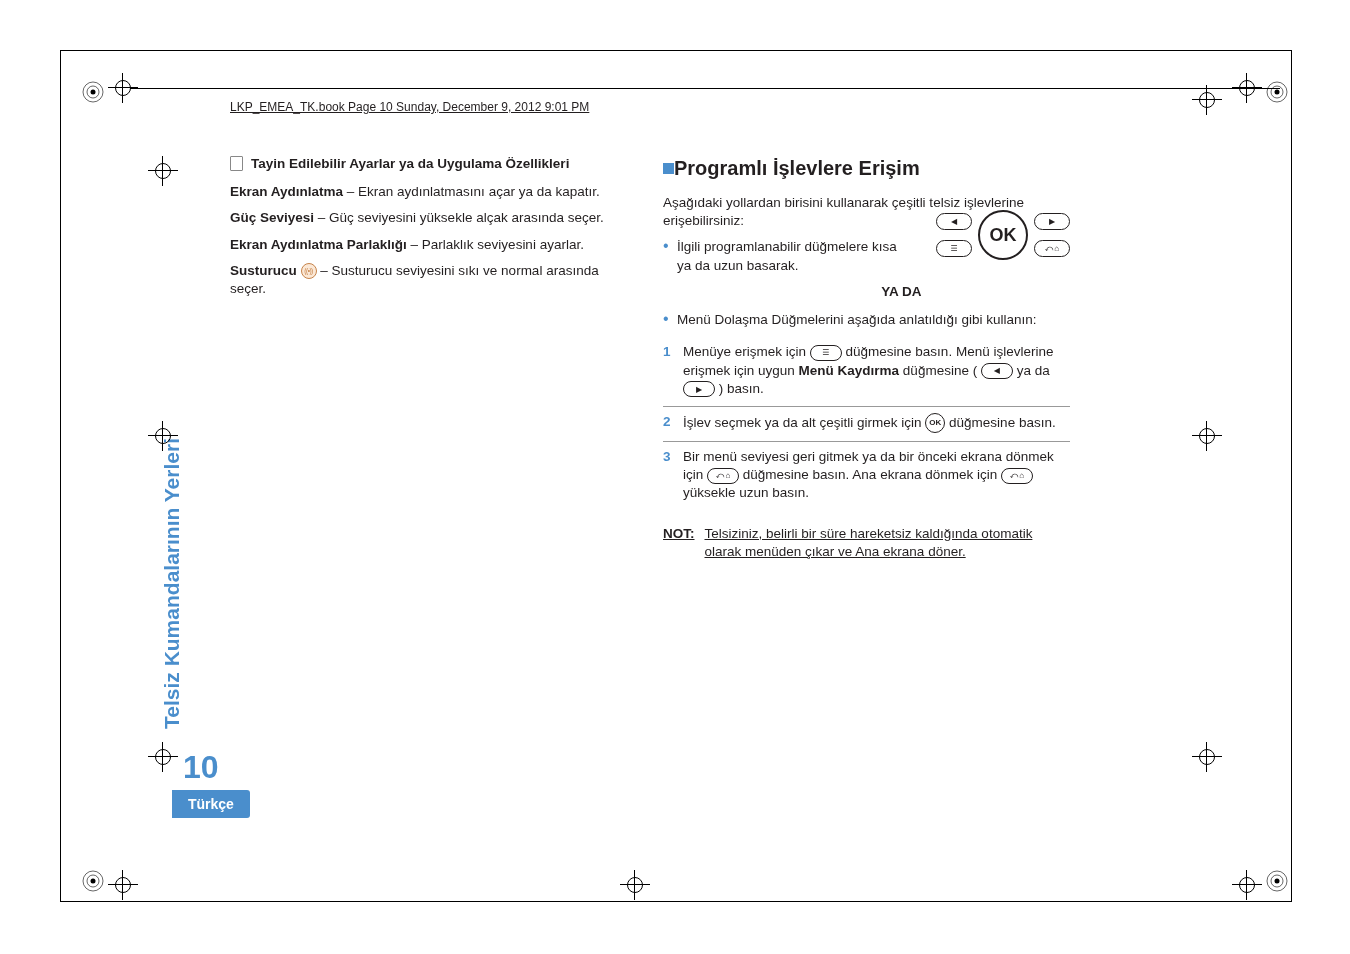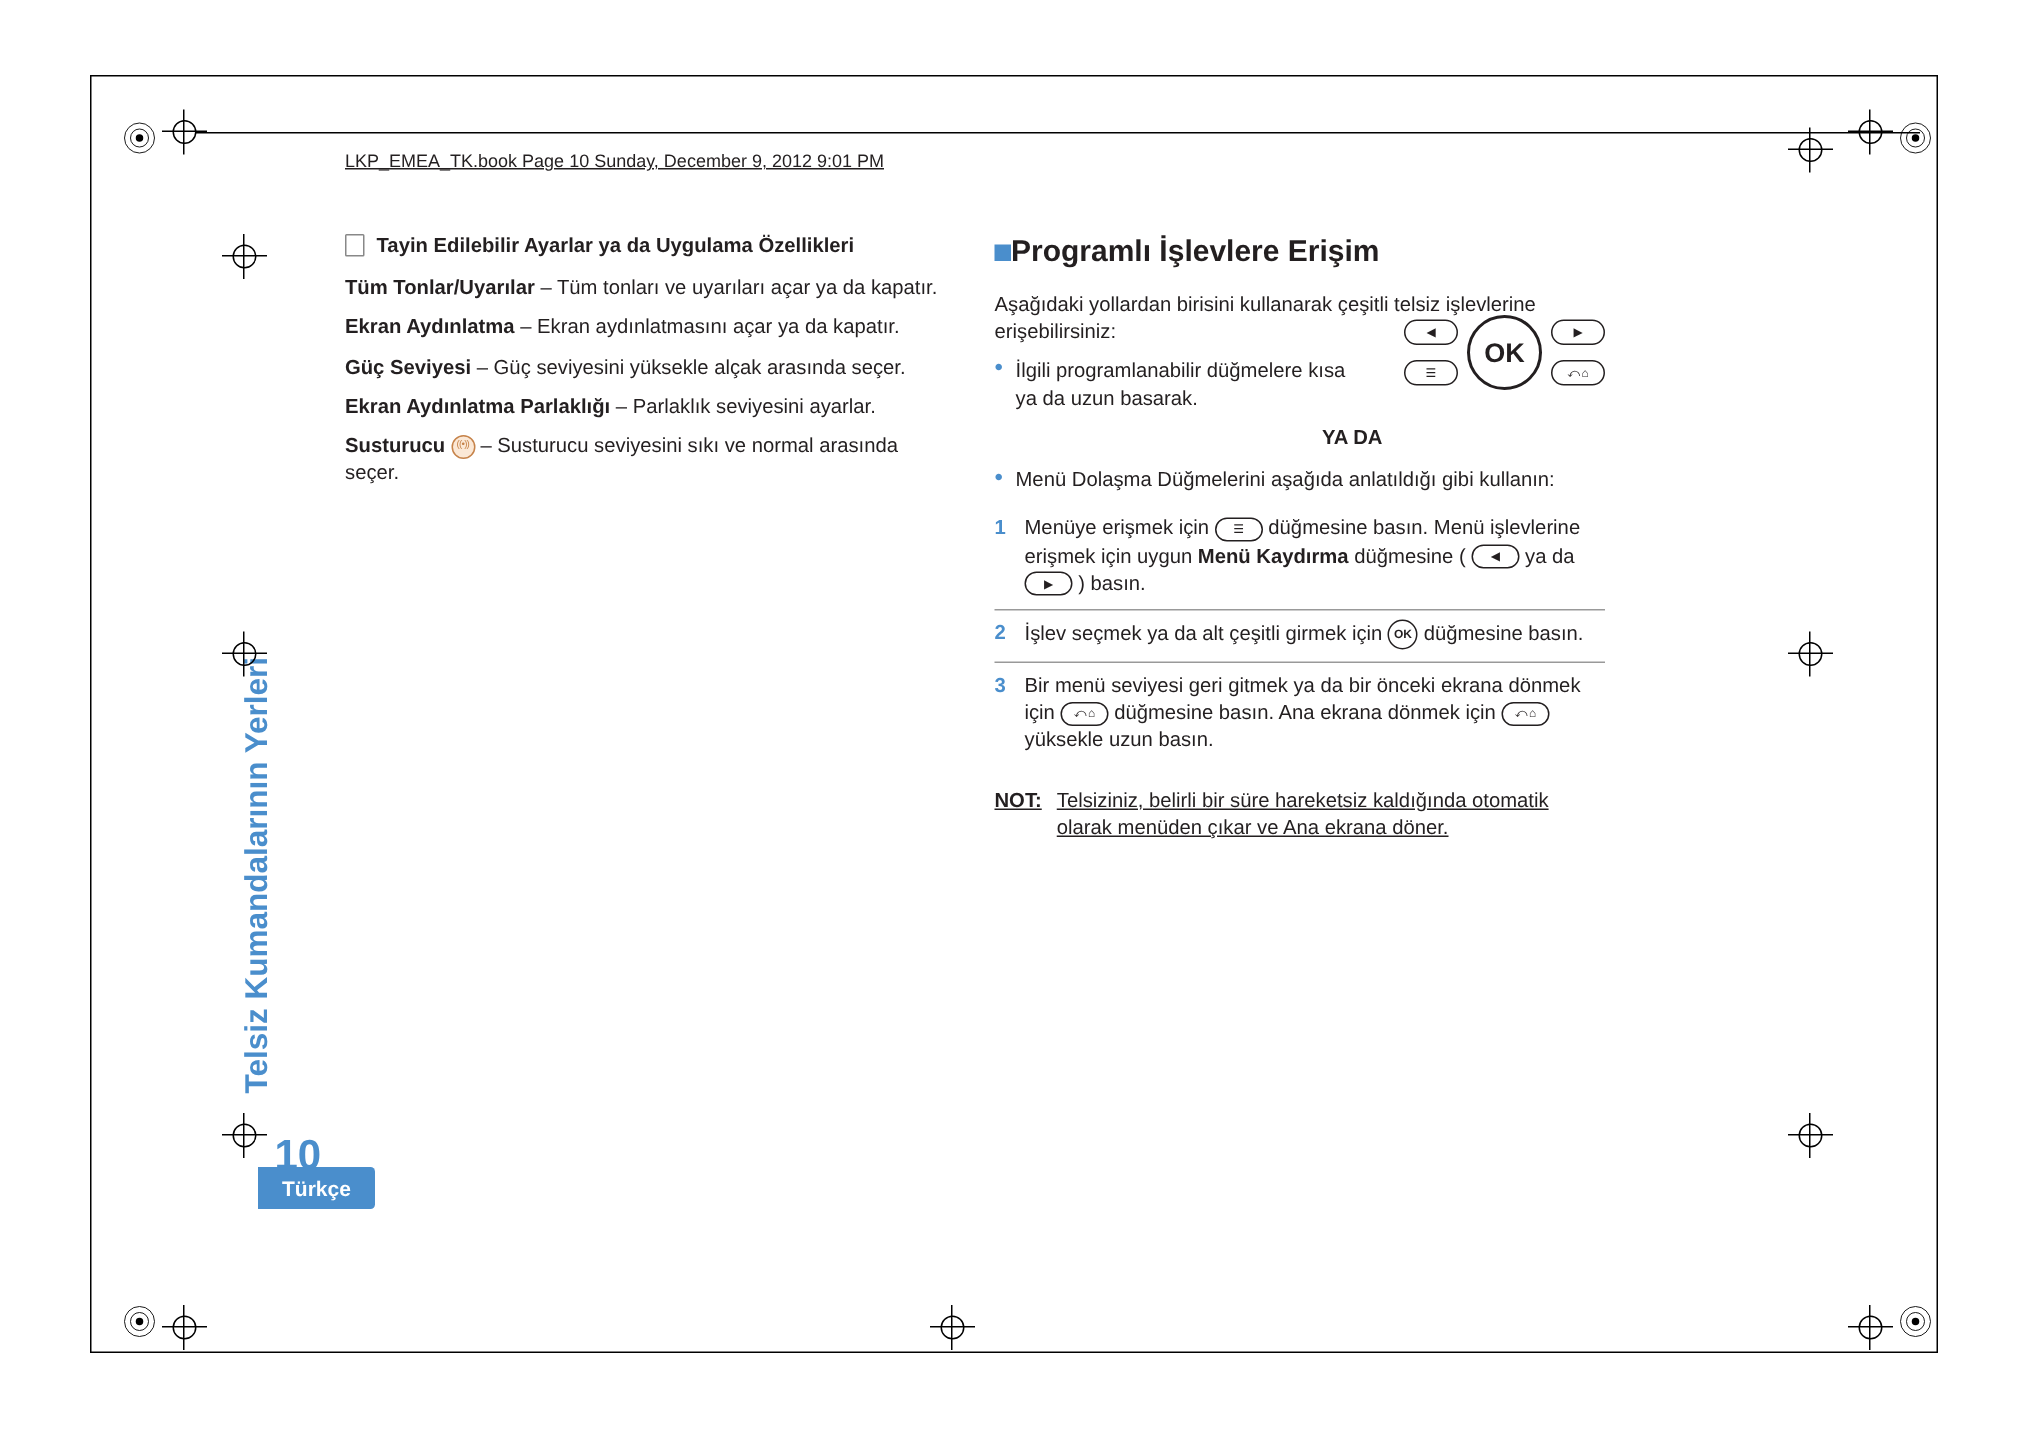"Tüm Tonlar/Uyarılar – Tüm tonları" p.def { html: <p> <b>Tüm Tonlar/Uyarılar</b><span> – </span><span>Tüm tonları ve uyarıları açar ya da kapatır.</span> </p> -> none }
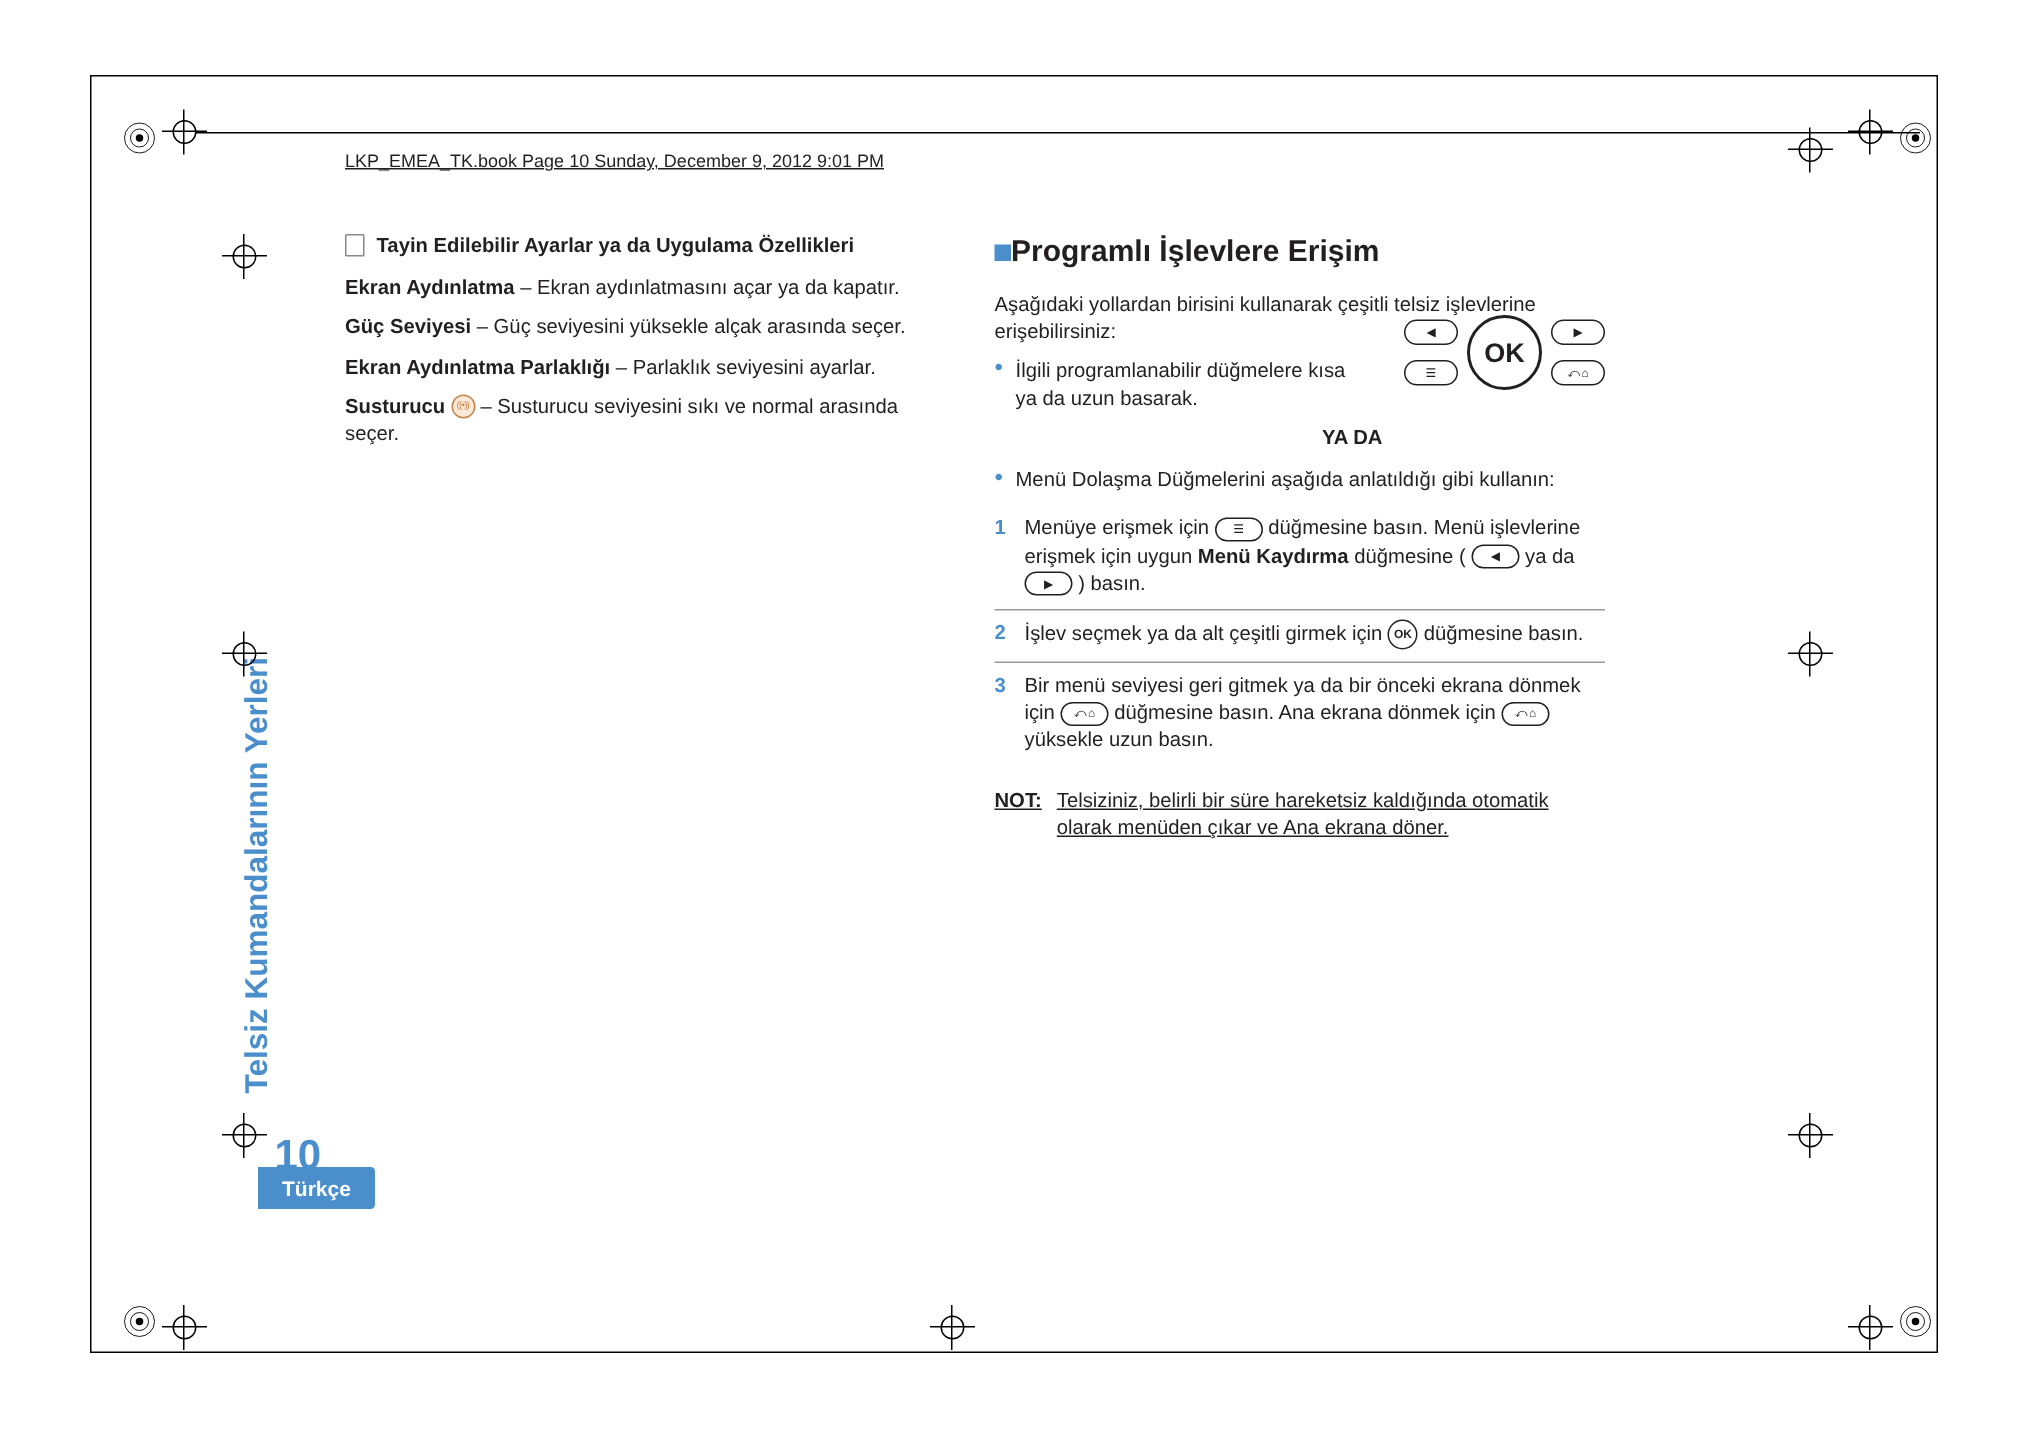"10" .page-num { font-size: 28px -> 32px }
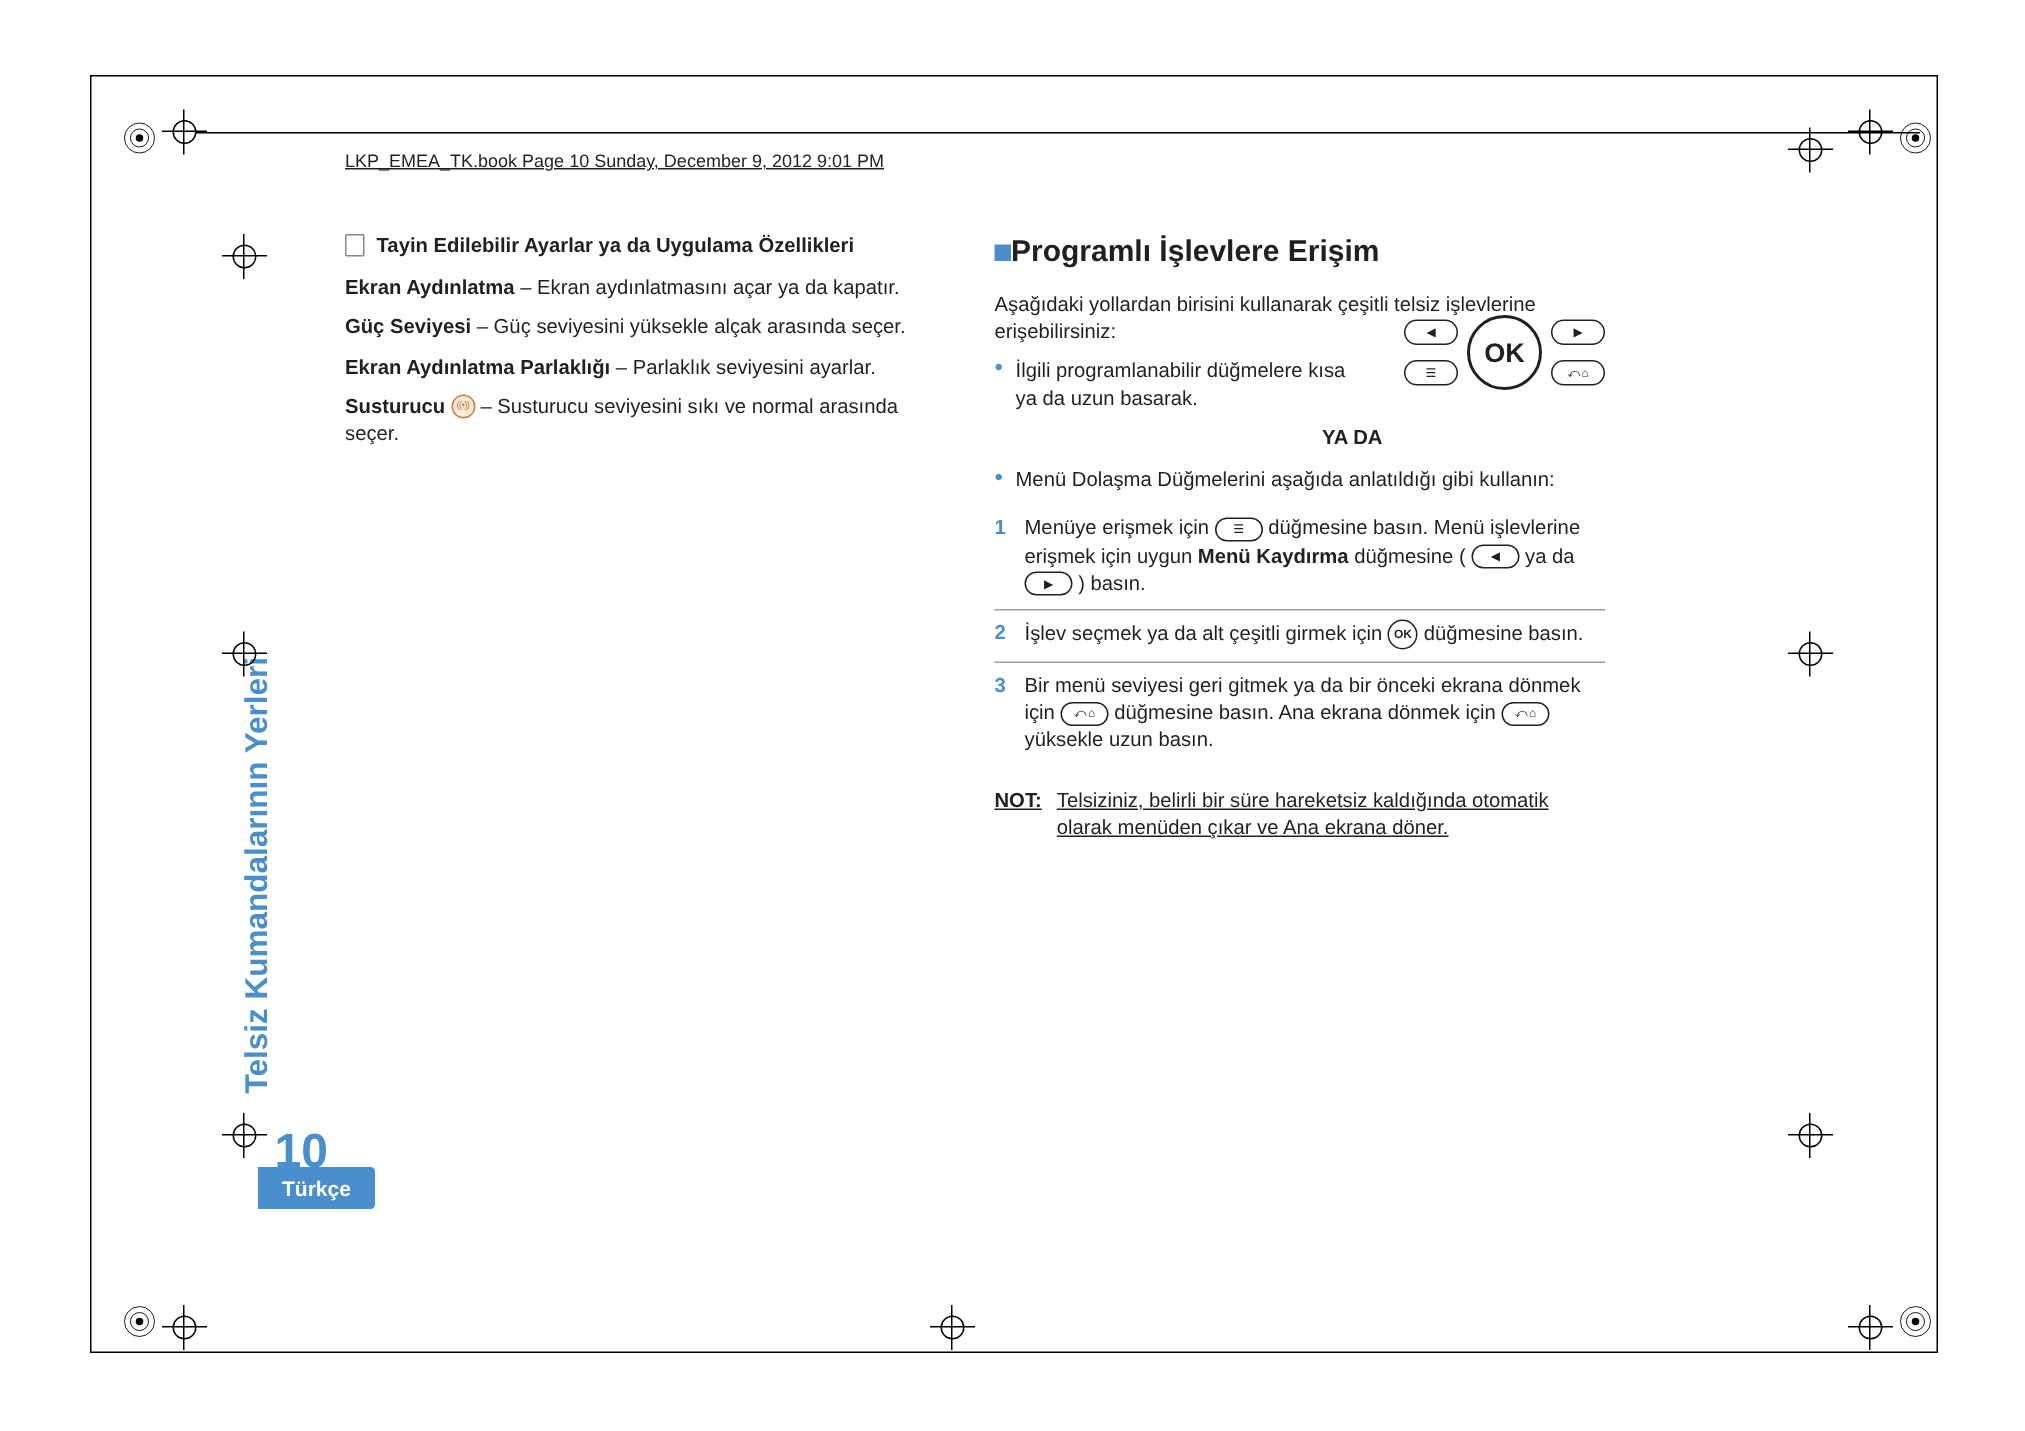"Türkçe" .lang-tab { bottom: 148px -> 136px }
